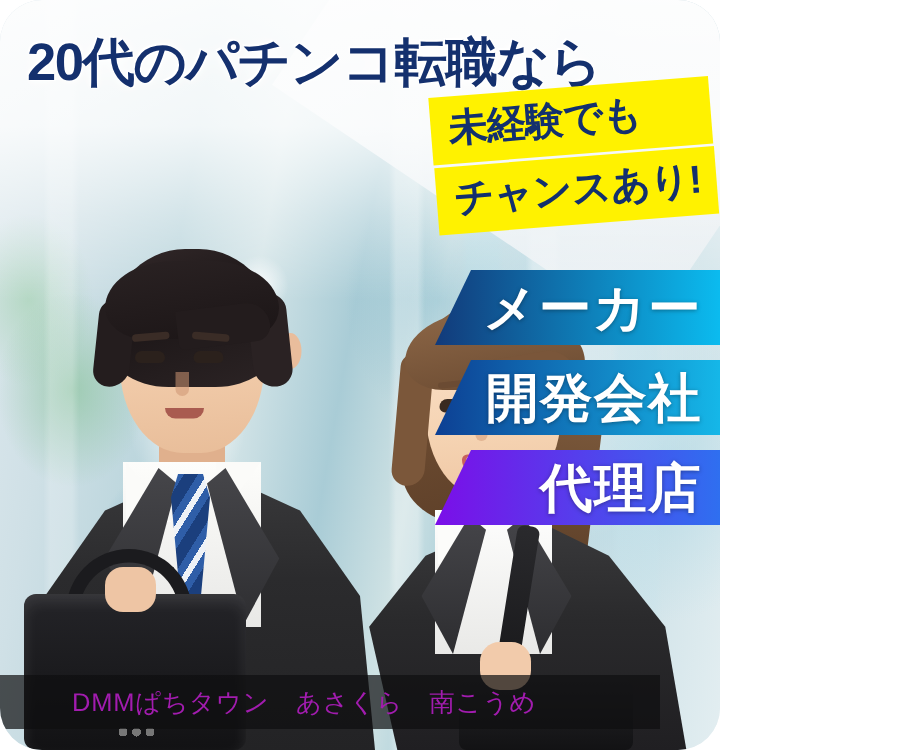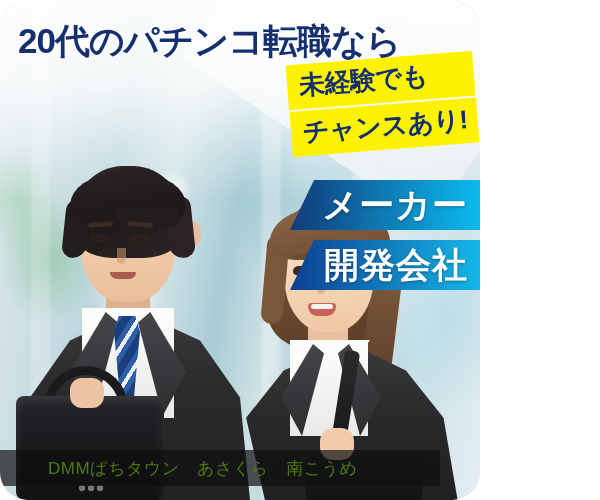"代理店" div.cat { html: none -> <div> <span>代理店</span> </div> }
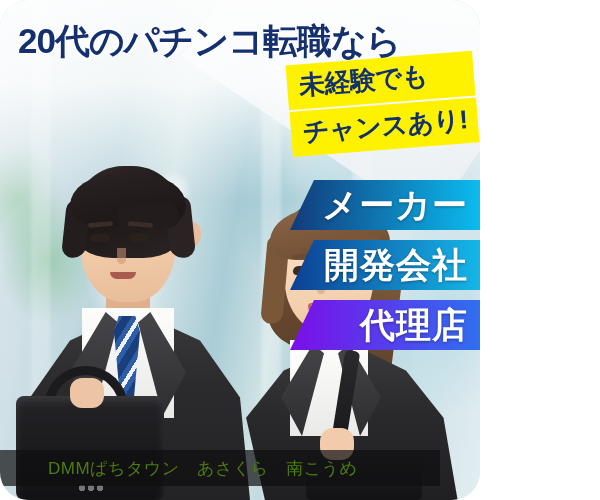"DMMぱちタウン あさくら 南こうめ" .credit span { color: #4d7c0f -> #a21caf }
